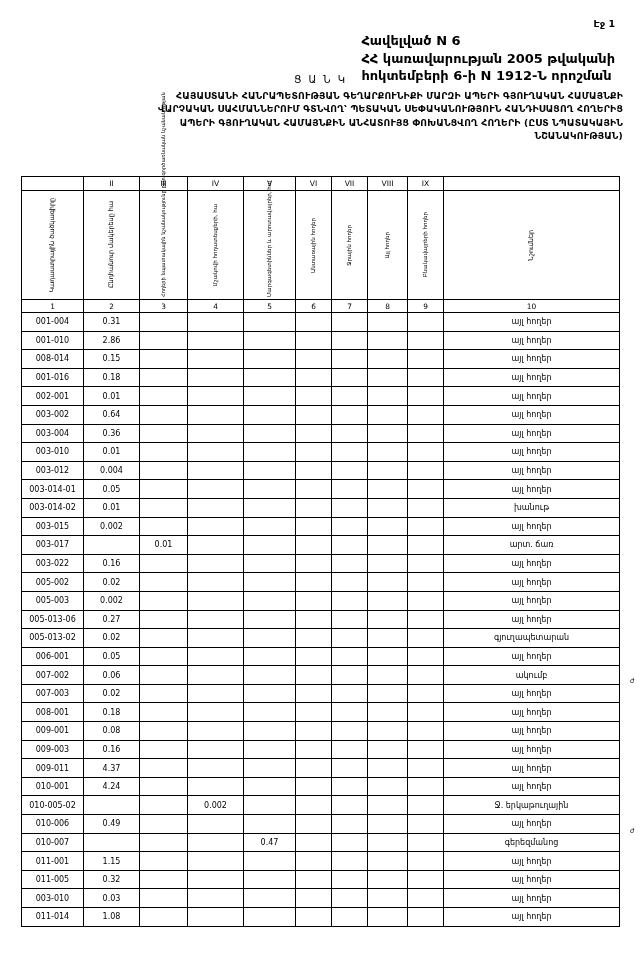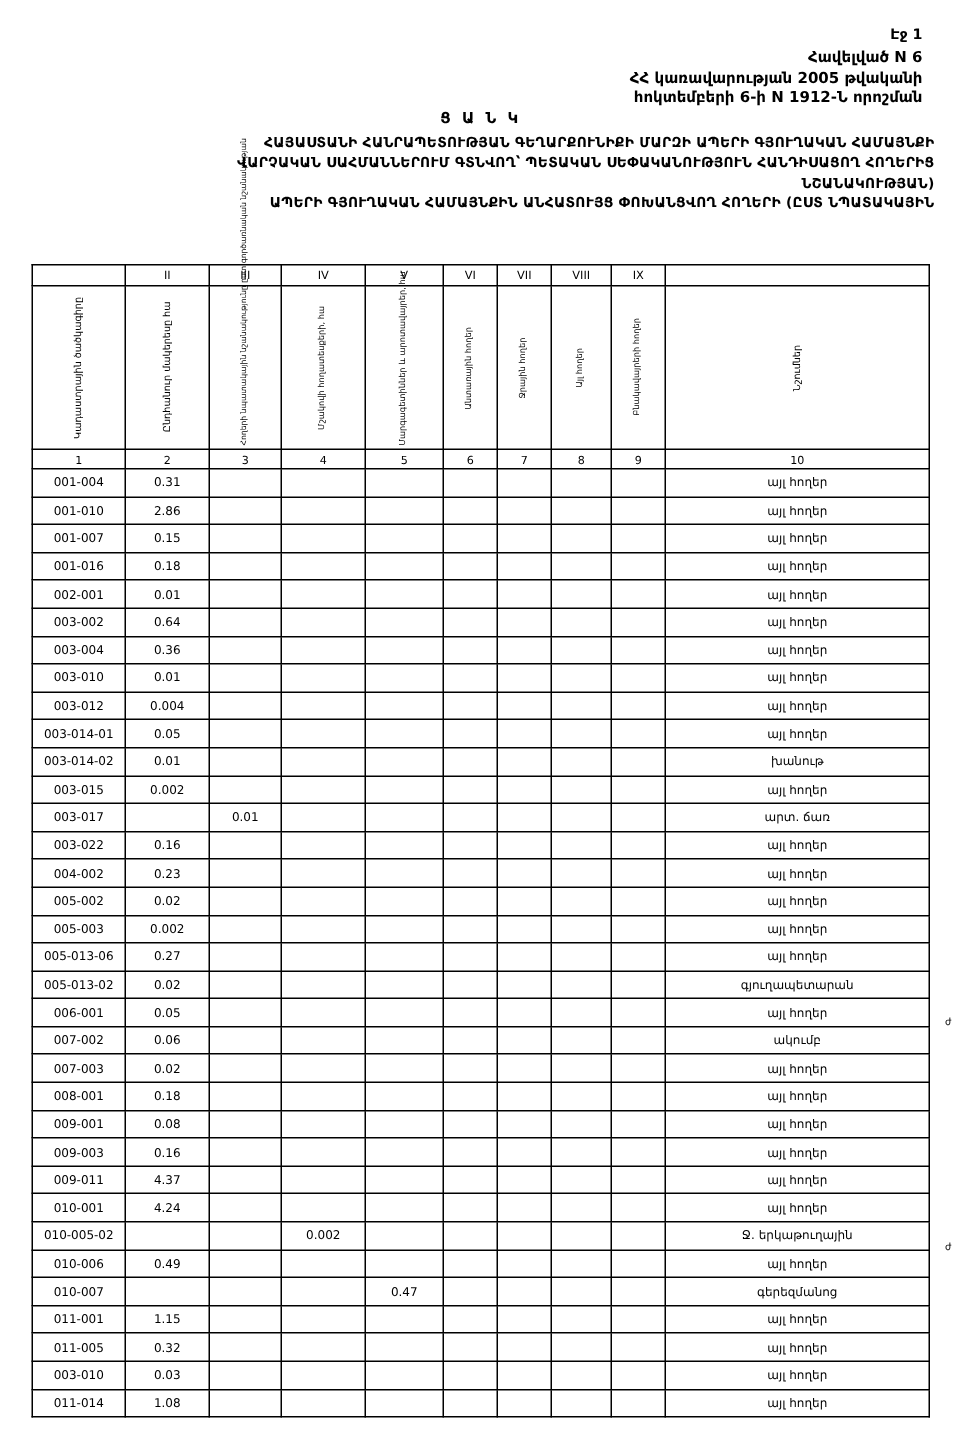"Հավելված N 6" .doc-ref { font-size: 10px -> 13px; text-align: right -> none }
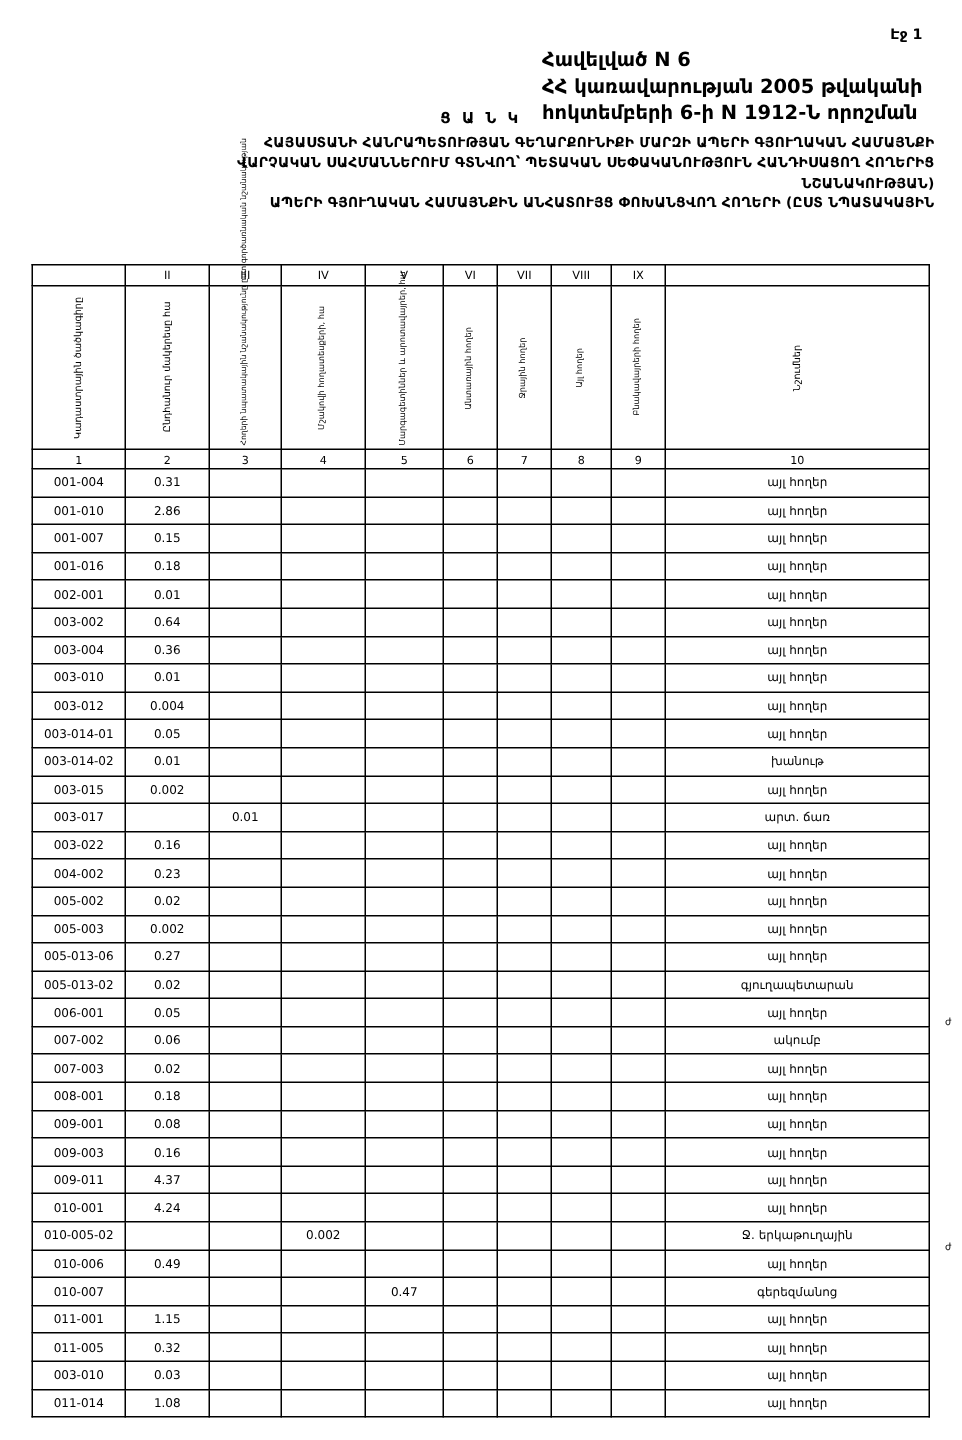"Ց Ա Ն Կ" .title-main { font-weight: bold -> normal }
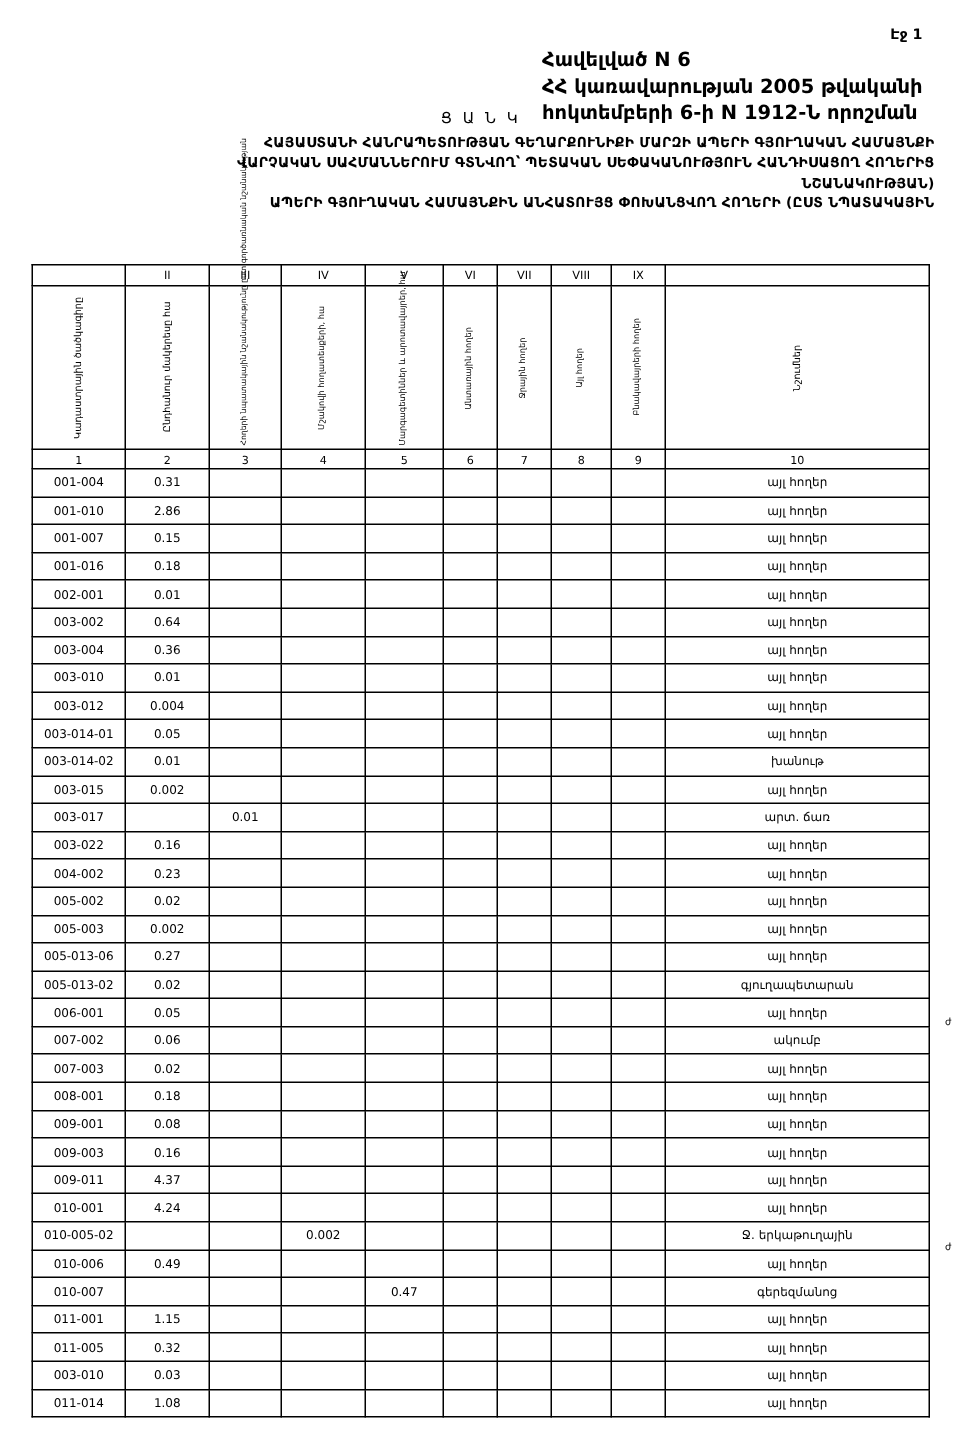"ՆՇԱՆԱԿՈՒԹՅԱՆ)" div { order: before "ԱՊԵՐԻ ԳՅՈՒՂԱԿԱՆ ՀԱՄԱՅՆՔԻՆ ԱՆՀԱՏՈՒՅՑ" -> after "ԱՊԵՐԻ ԳՅՈՒՂԱԿԱՆ ՀԱՄԱՅՆՔԻՆ ԱՆՀԱՏՈՒՅՑ" }
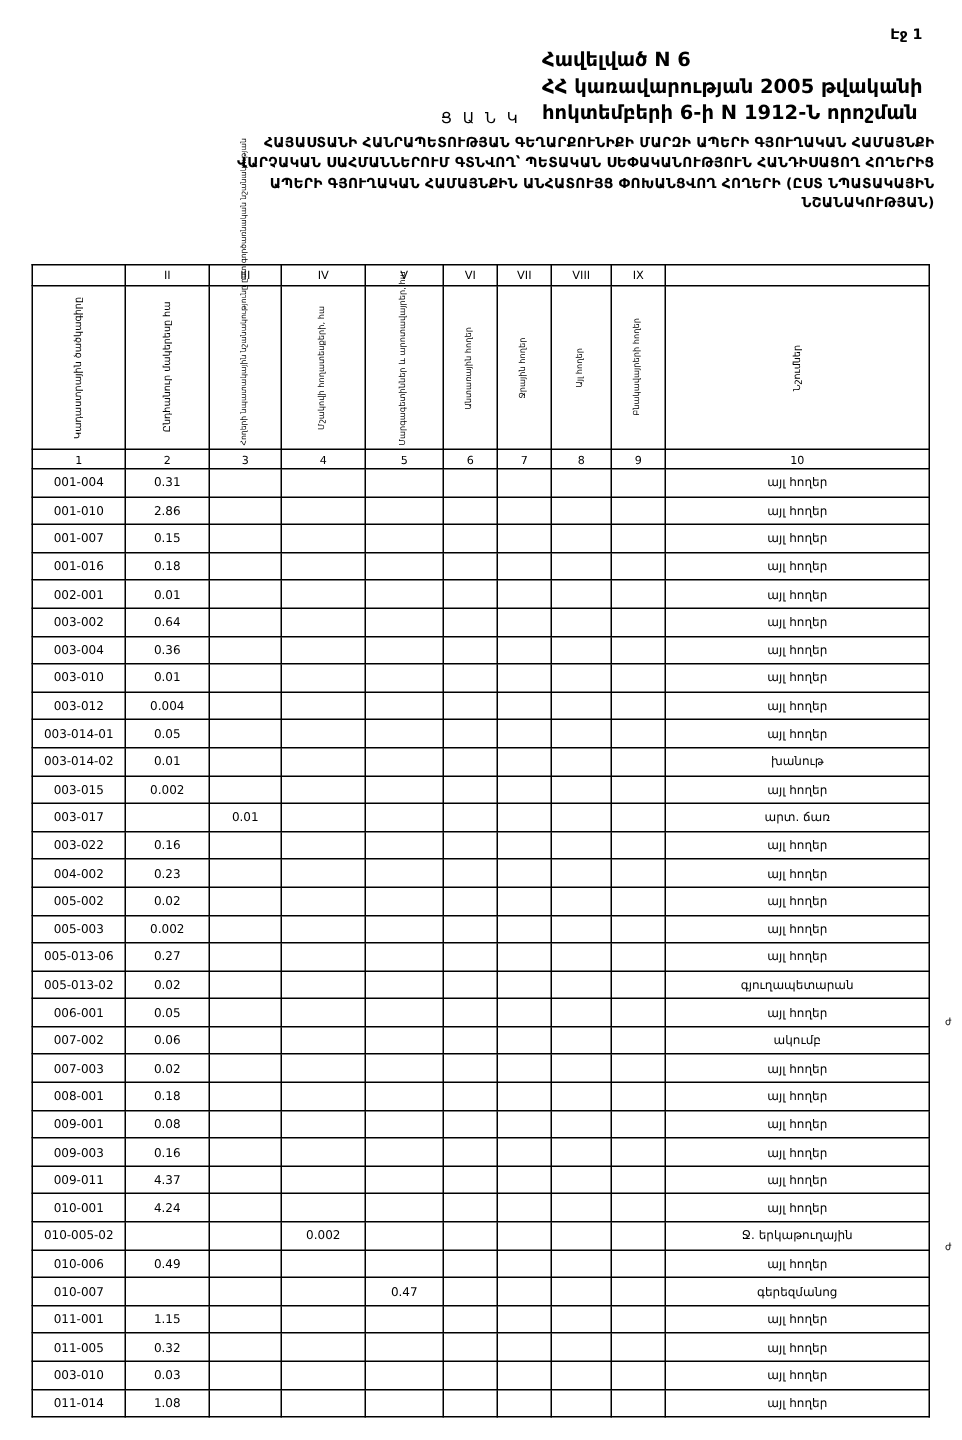"001-007" td.code { text: 001-007 -> 008-014 }
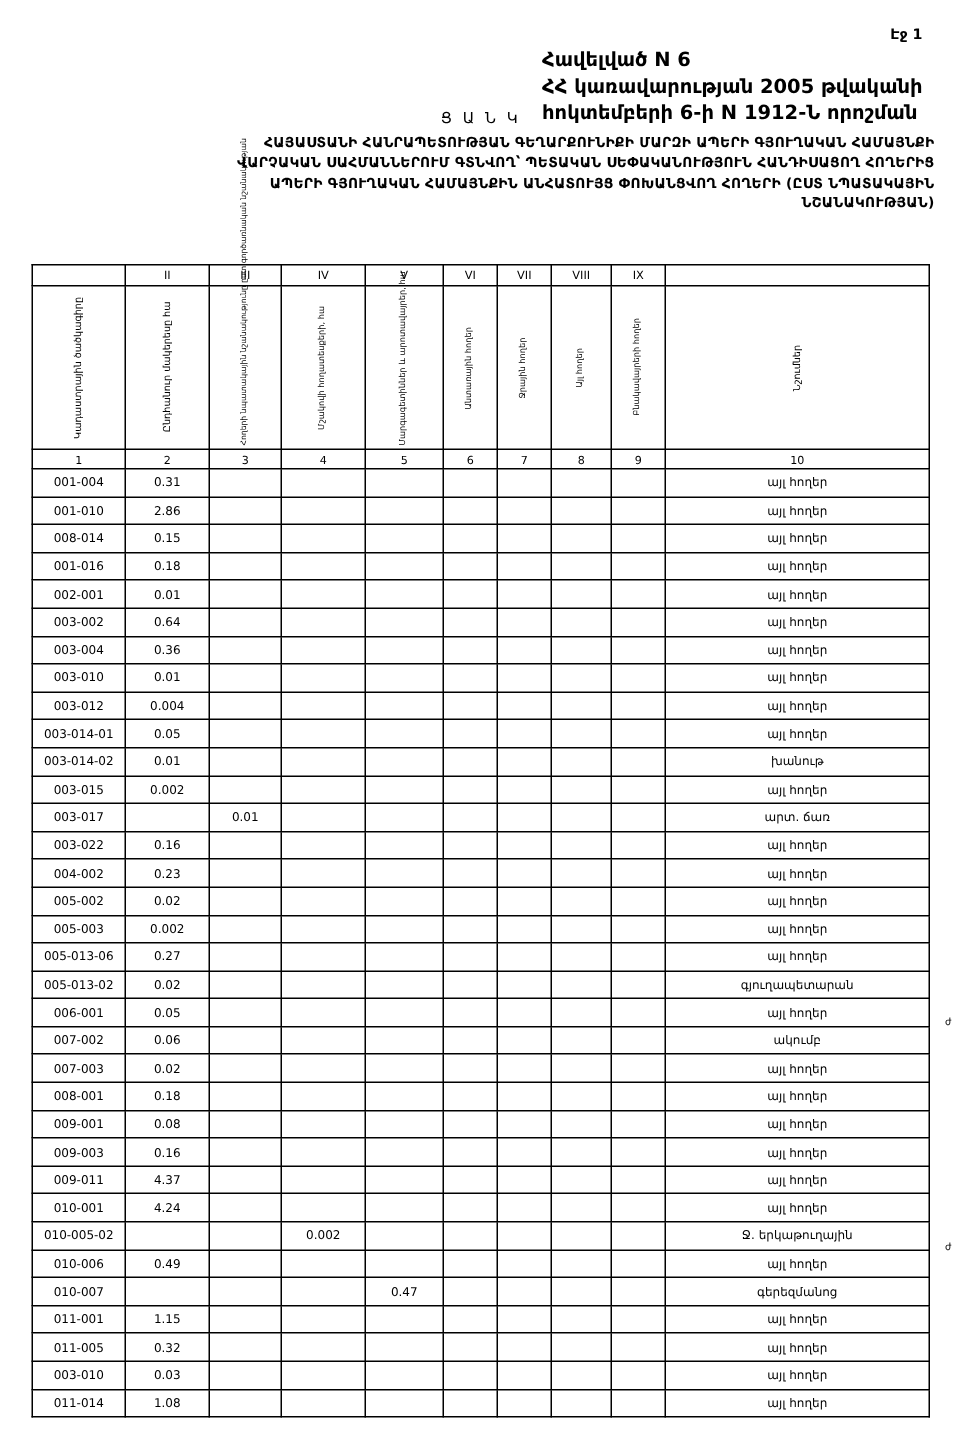"004-002" tr.data { html: <tr> <td>004-002</td> <td>0.23</td> <td></td> <td></td> <td></td> <td></td> <td></td> <td></td> <td></td> <td>այլ հողեր</td> </tr> -> none }
